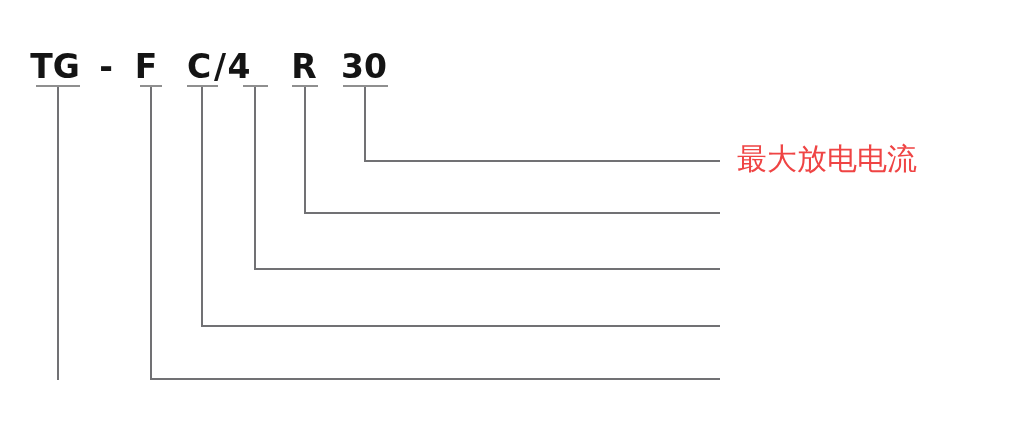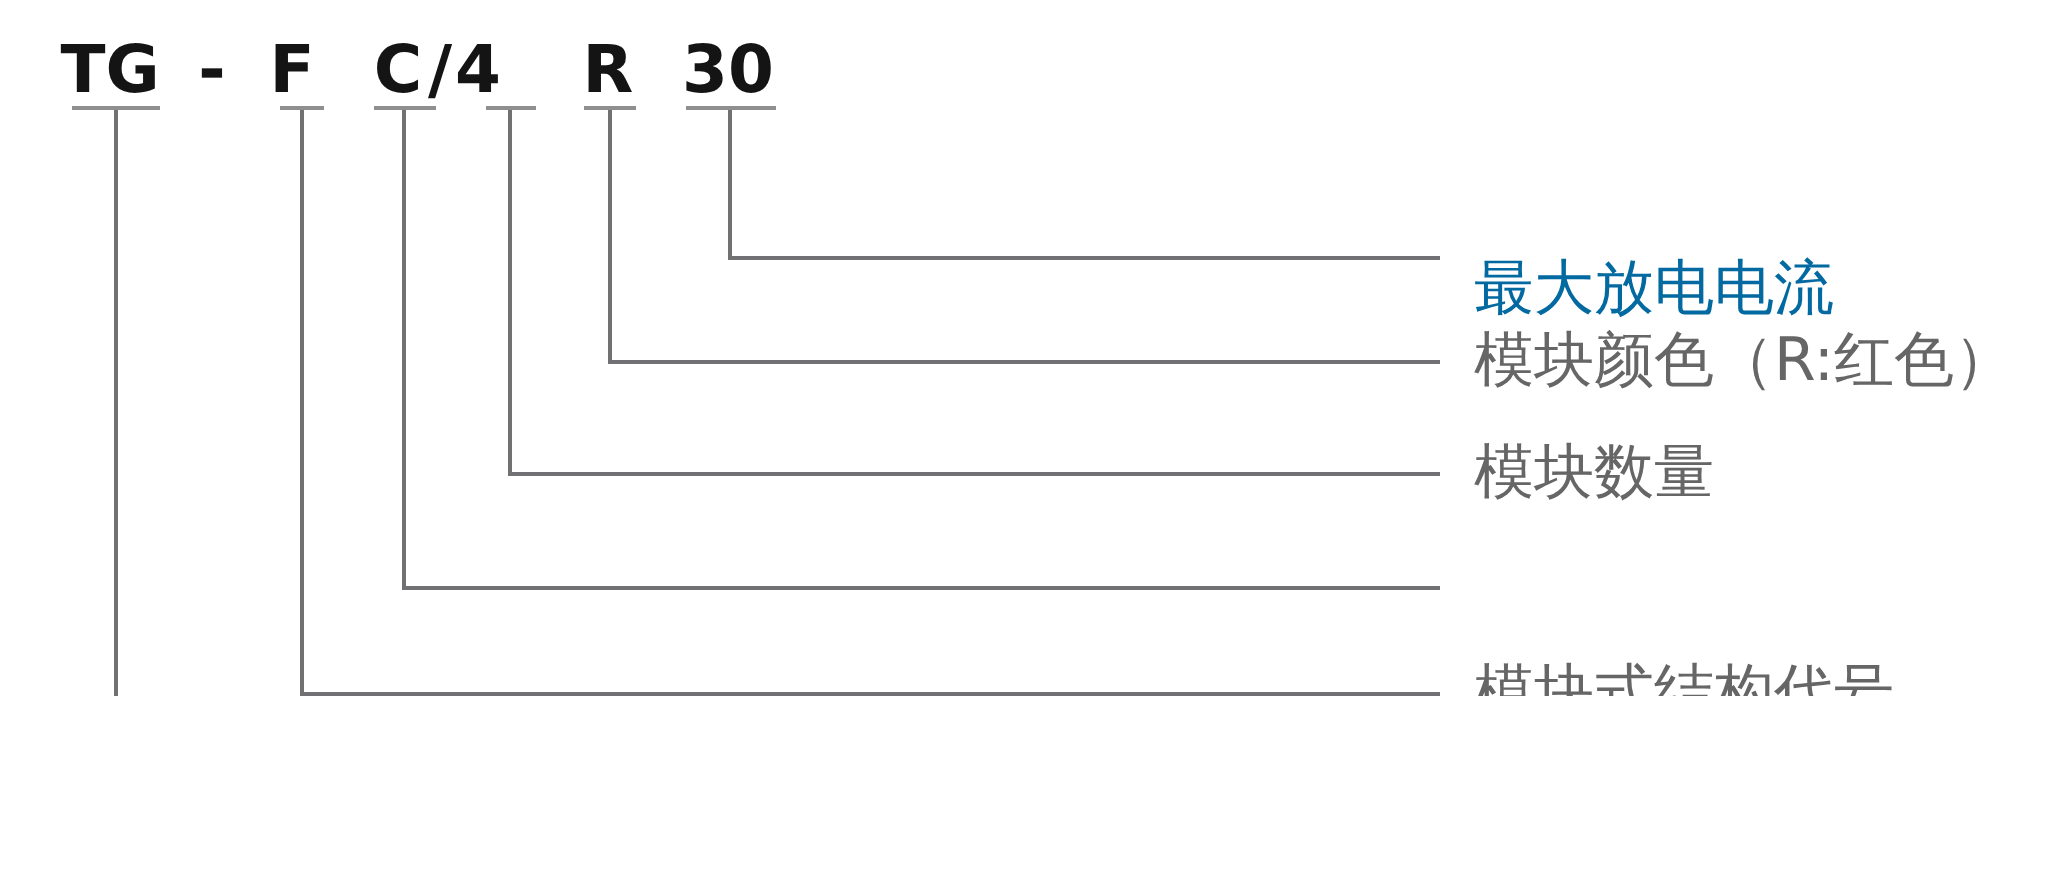"TG" #stage { margin-top: none -> 32px }
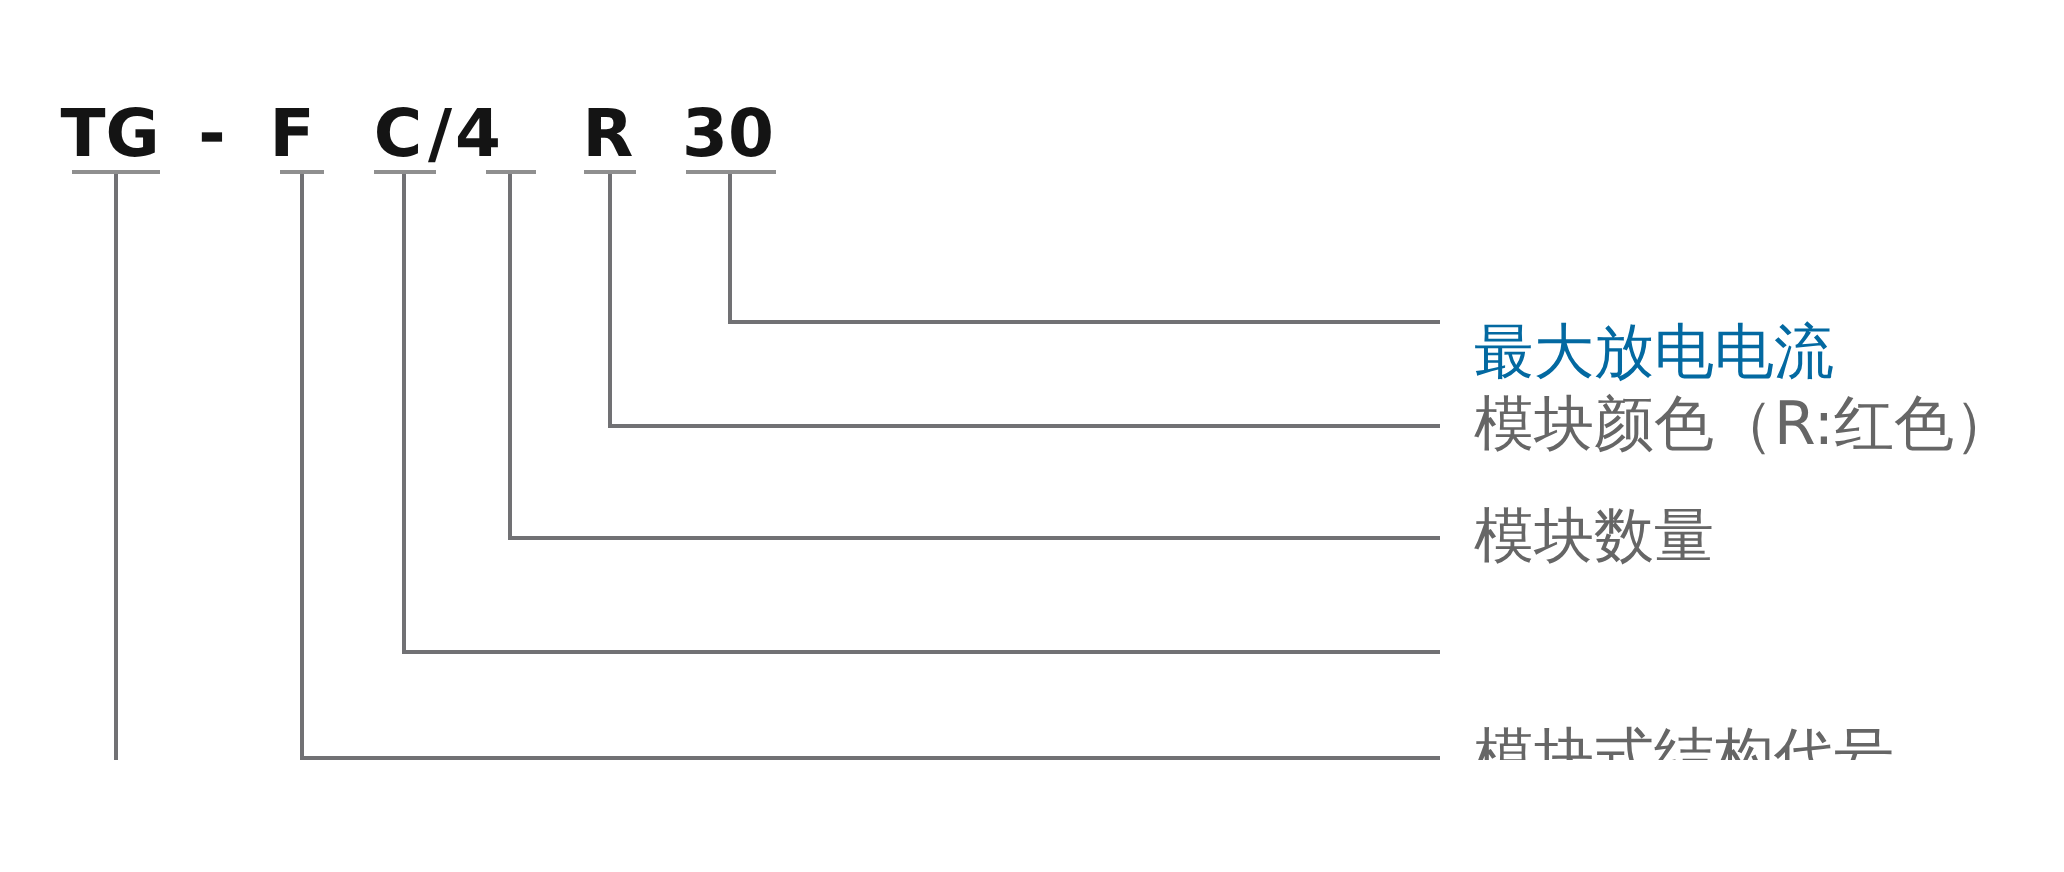"最大放电电流" div.legend-label { color: #0369a1 -> #ef4444; font-family: none -> Liberation Mono, monospace; top: 145px -> 129px }
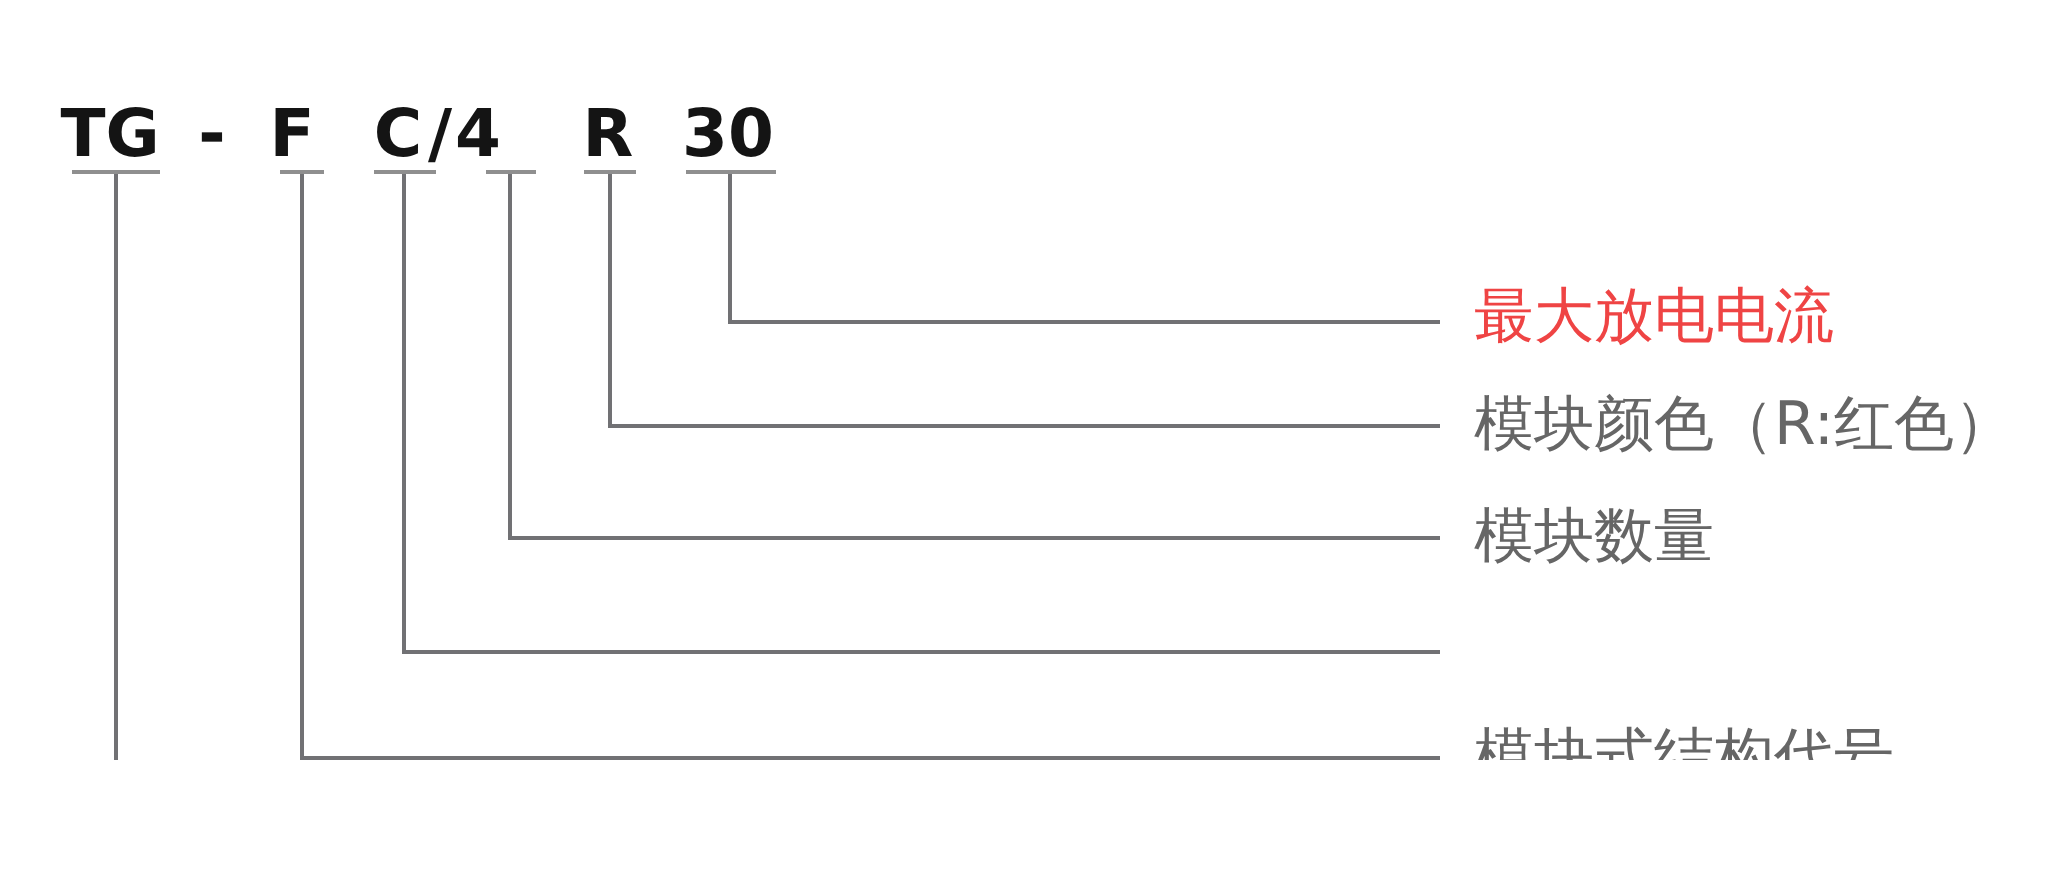"模块颜色（R:红色）" div.legend-label { html: <div>模块颜色（R:红色）</div> -> none }
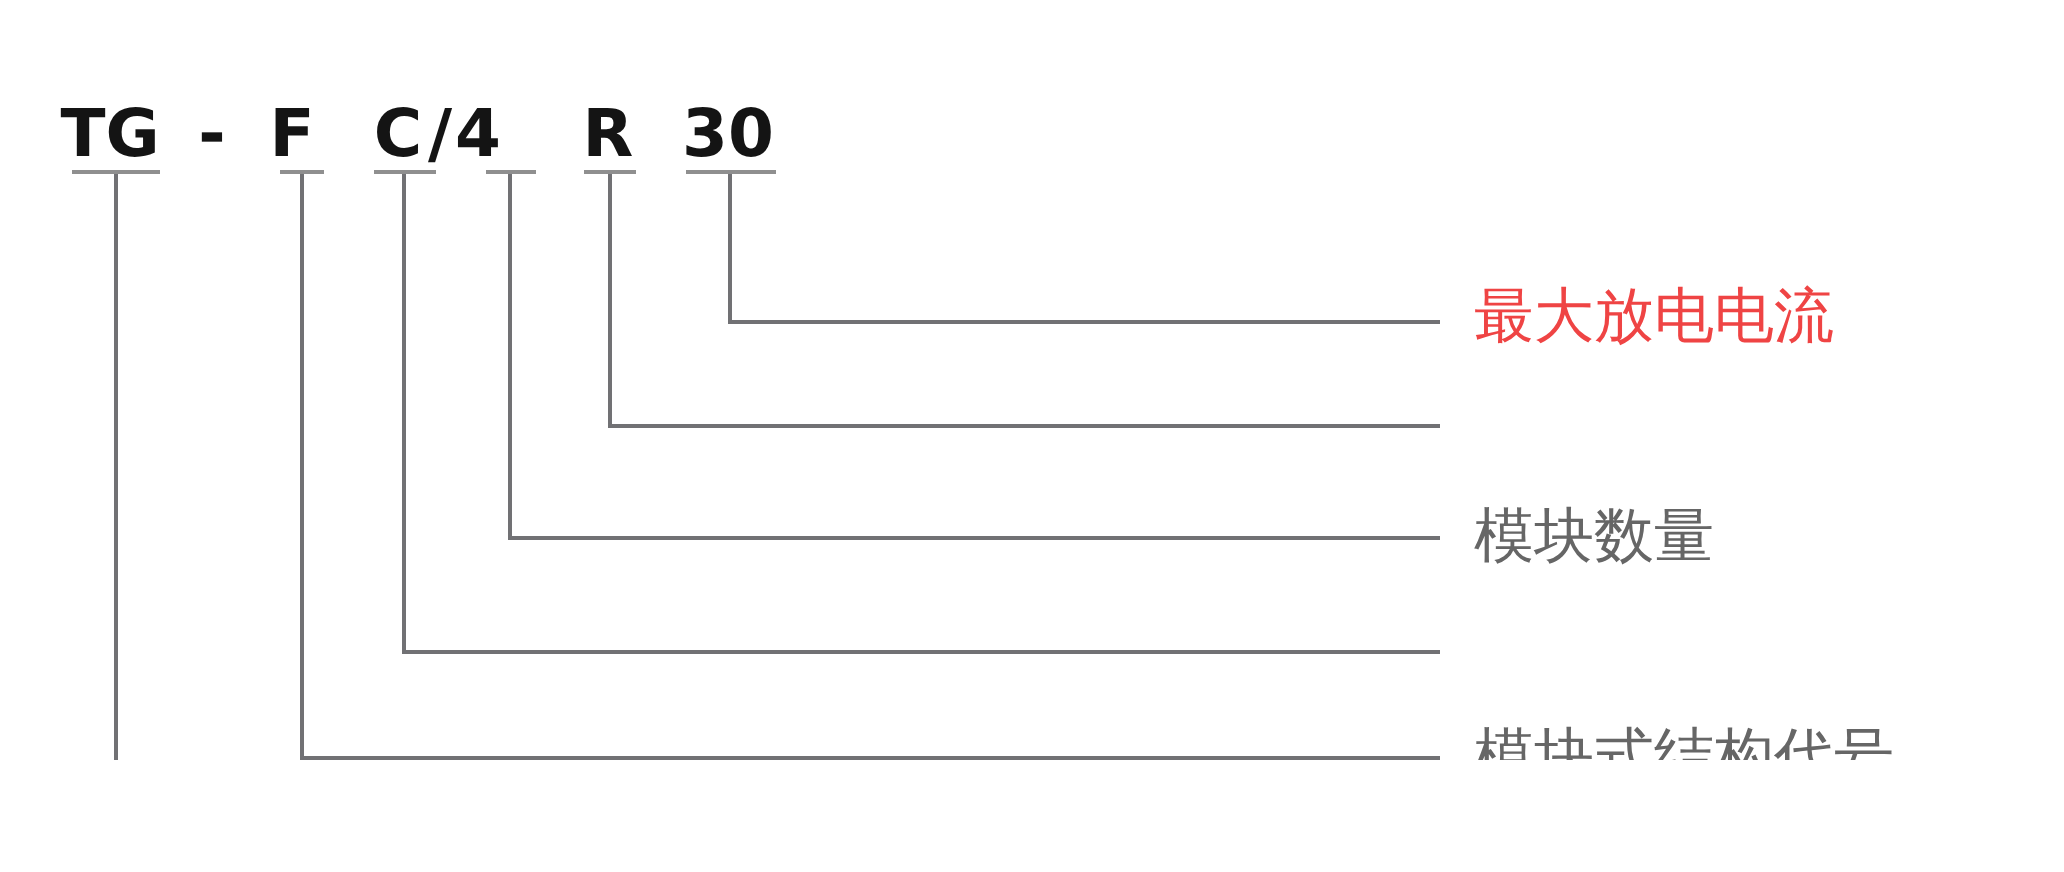"模块数量" div.legend-label { html: <div>模块数量</div> -> none }
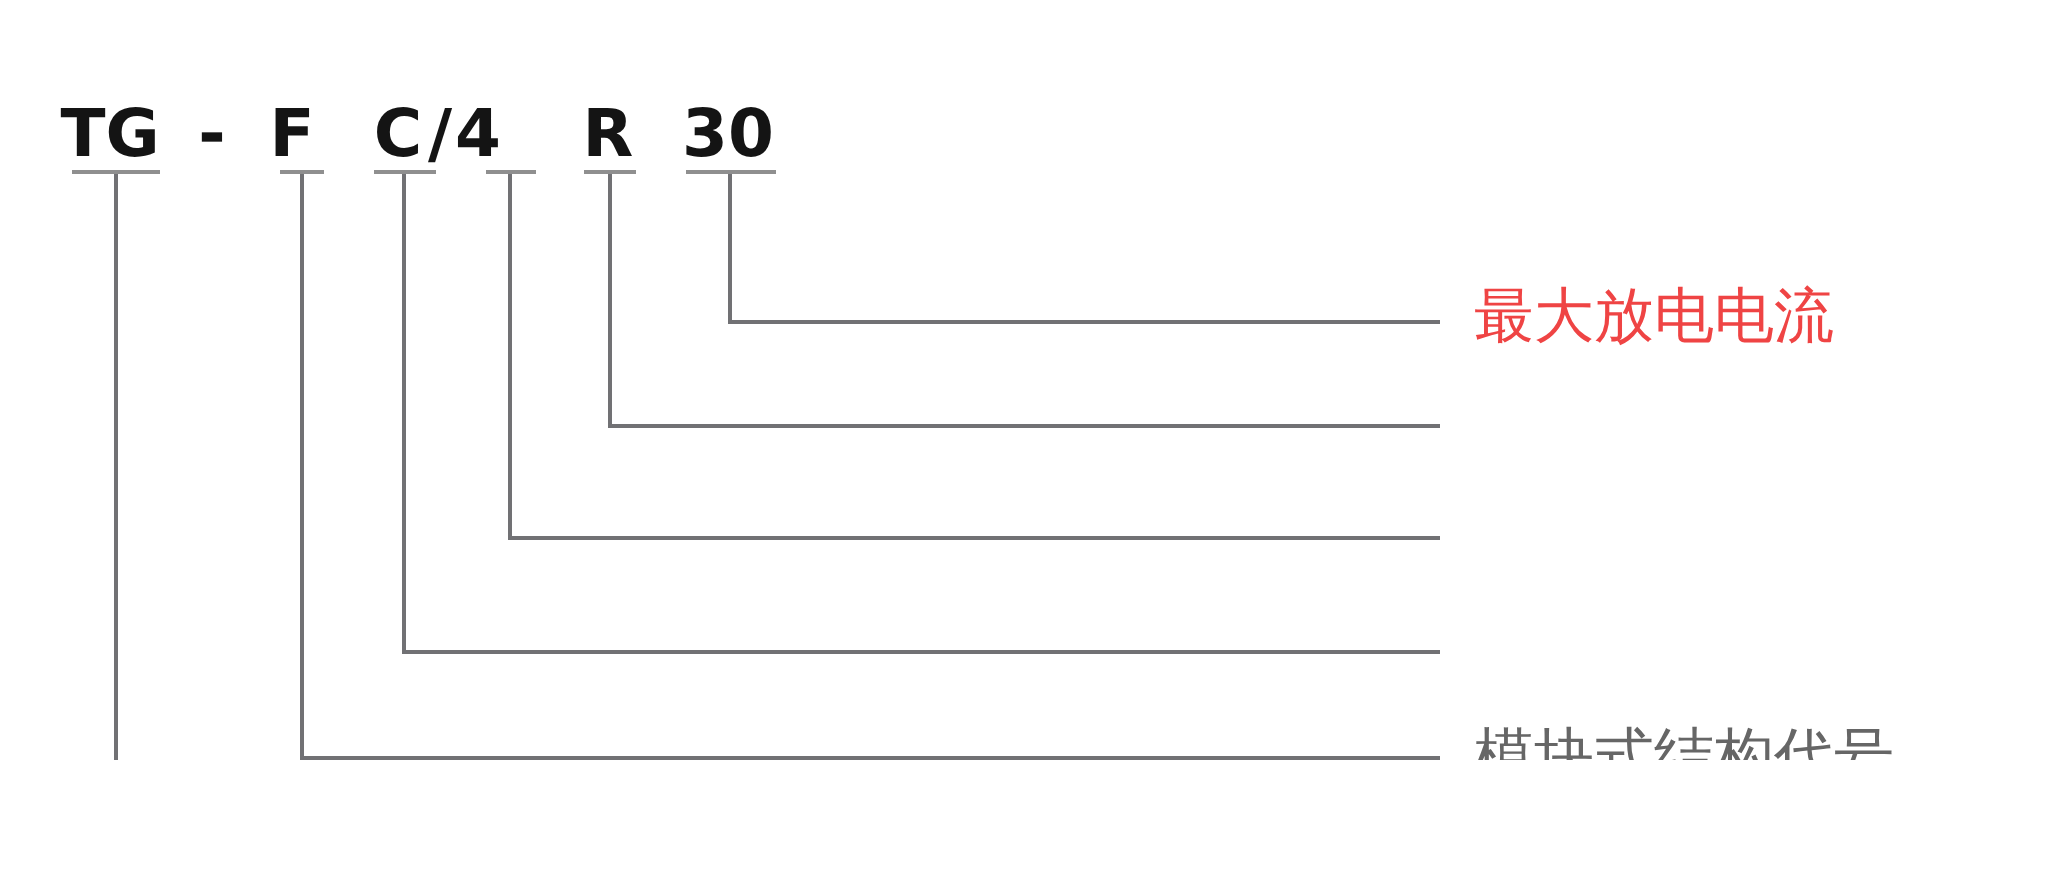"模块式结构代号" div.legend-label { html: <div>模块式结构代号</div> -> none }
